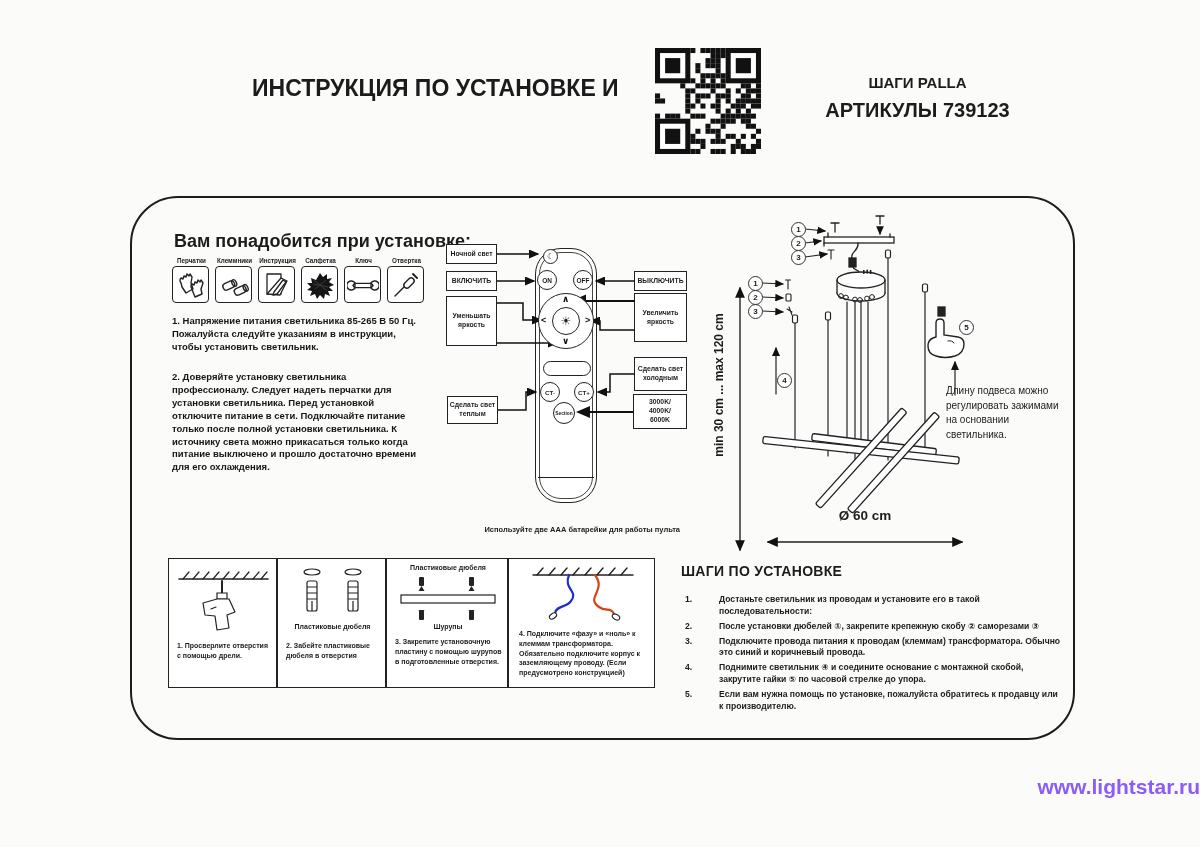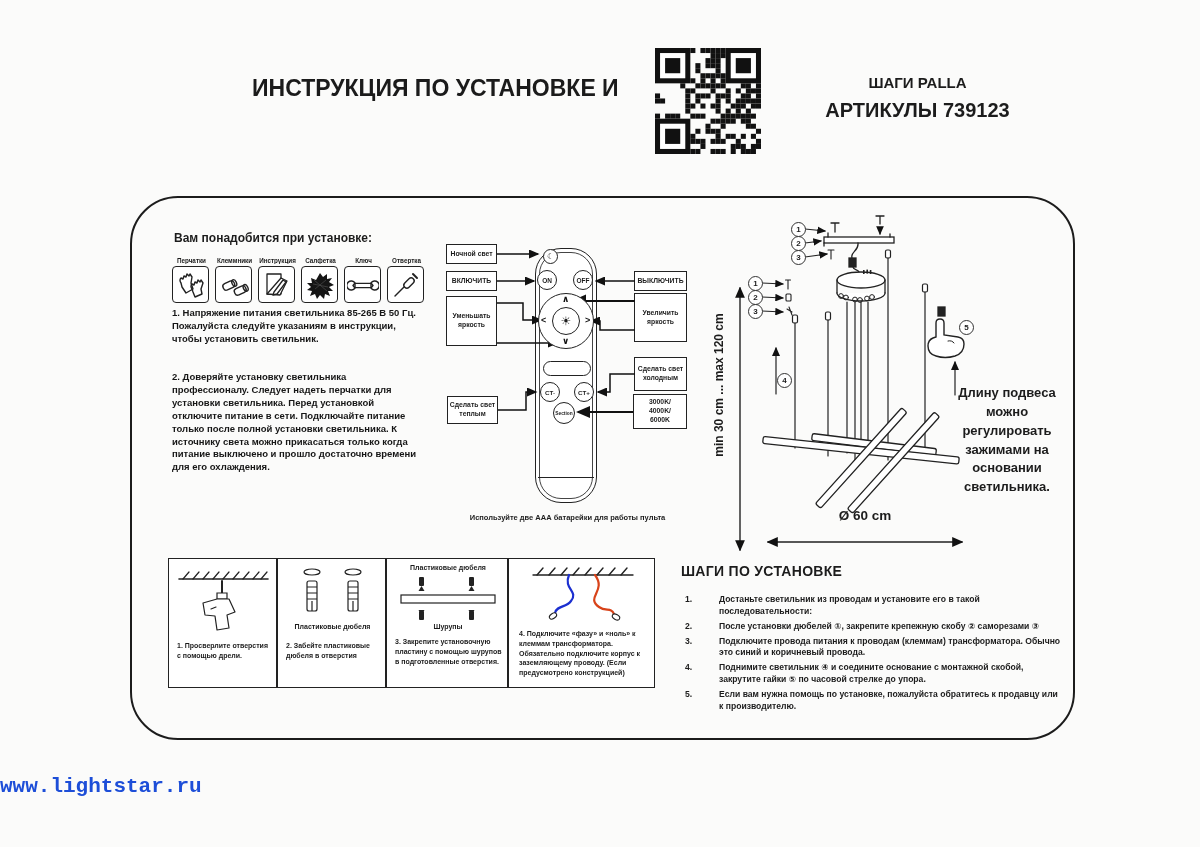"Вам понадобится при установке:" .tools-head { font-size: 12px -> 18px }
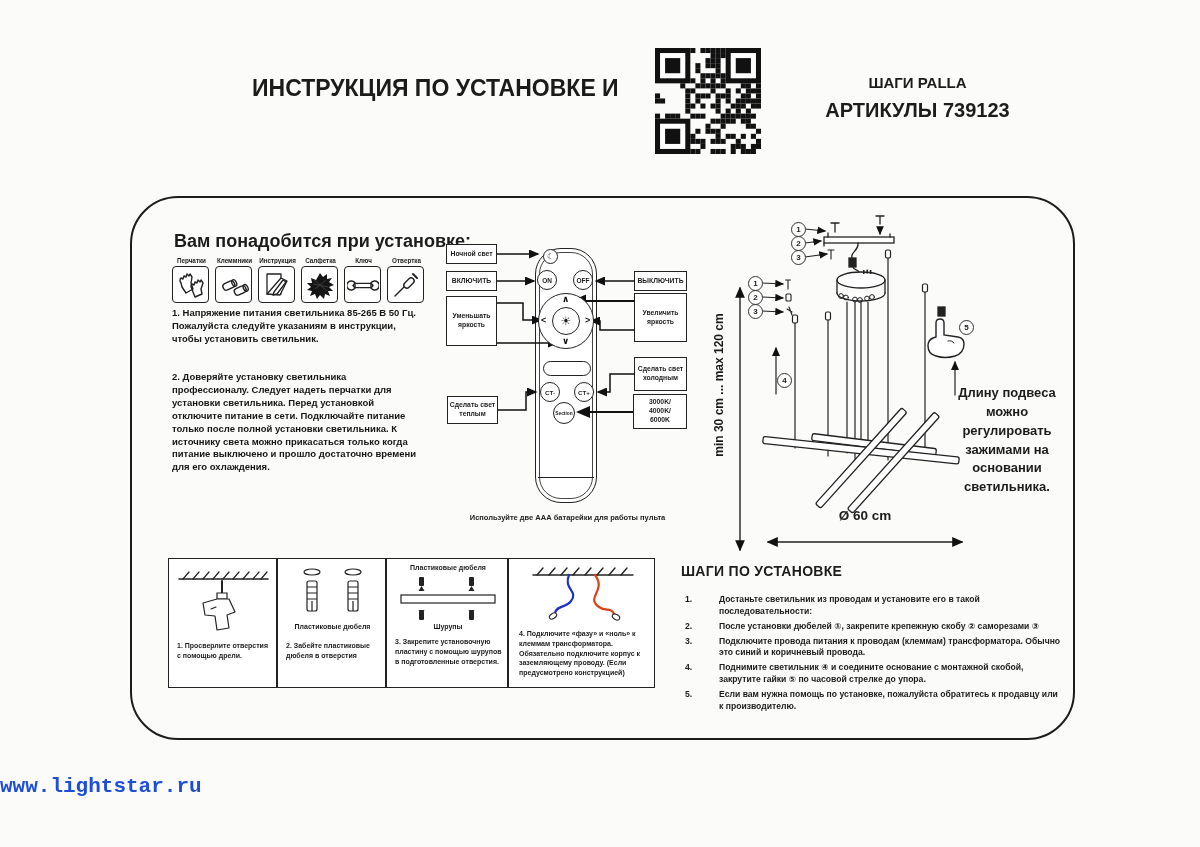"1. Напряжение питания светильника 85-265" div.abs { top: 307px -> 315px }
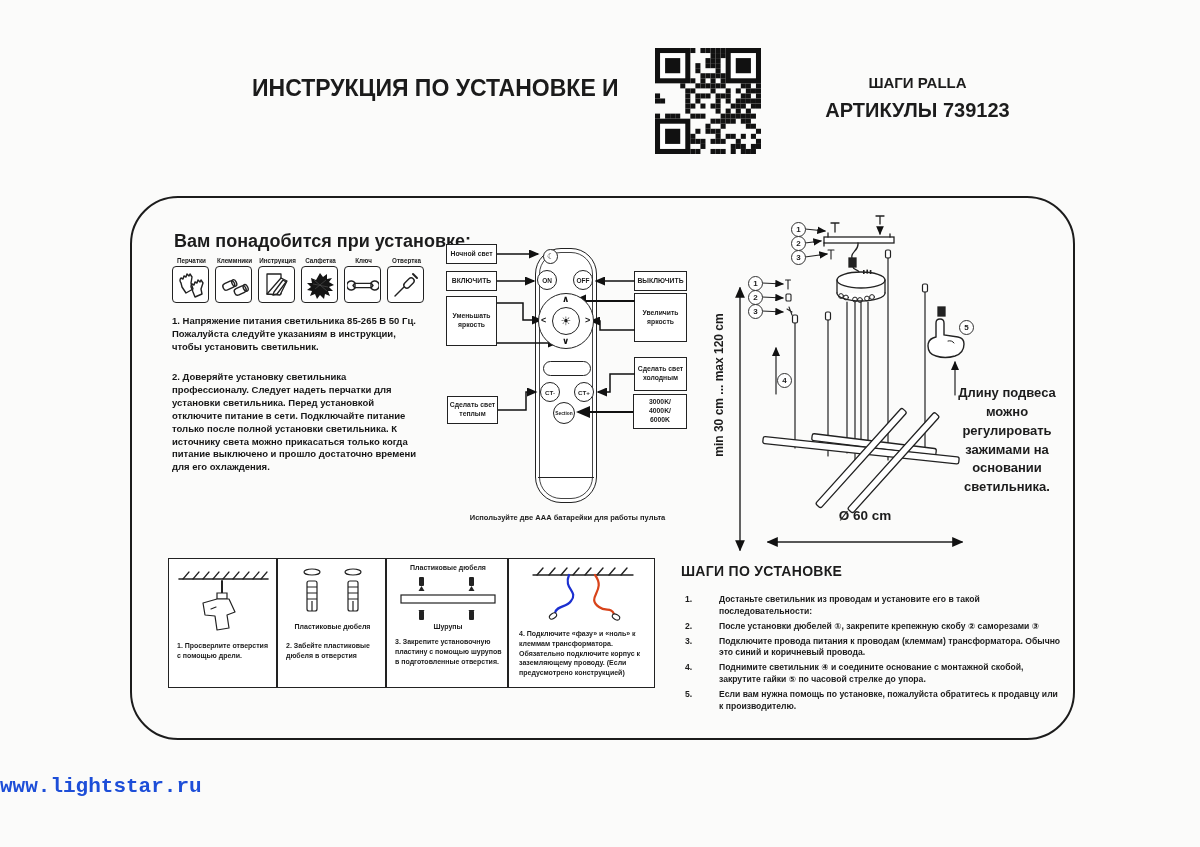"Длину подвеса можно регулировать" .lamp-note { font-size: 13px -> 10px; font-weight: 700 -> 400; text-align: center -> none }
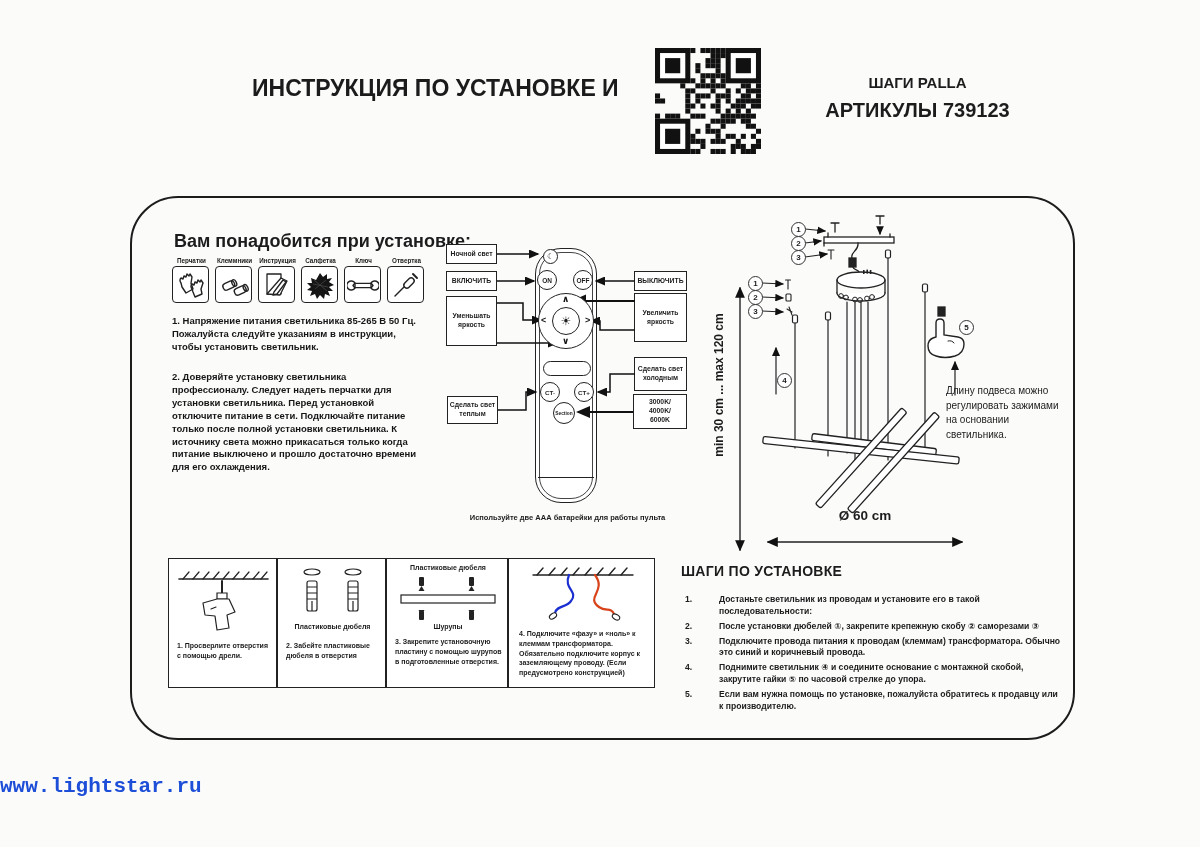"Используйте две ААА батарейки для" .remote-caption { margin-top: none -> 12px; text-align: center -> right }
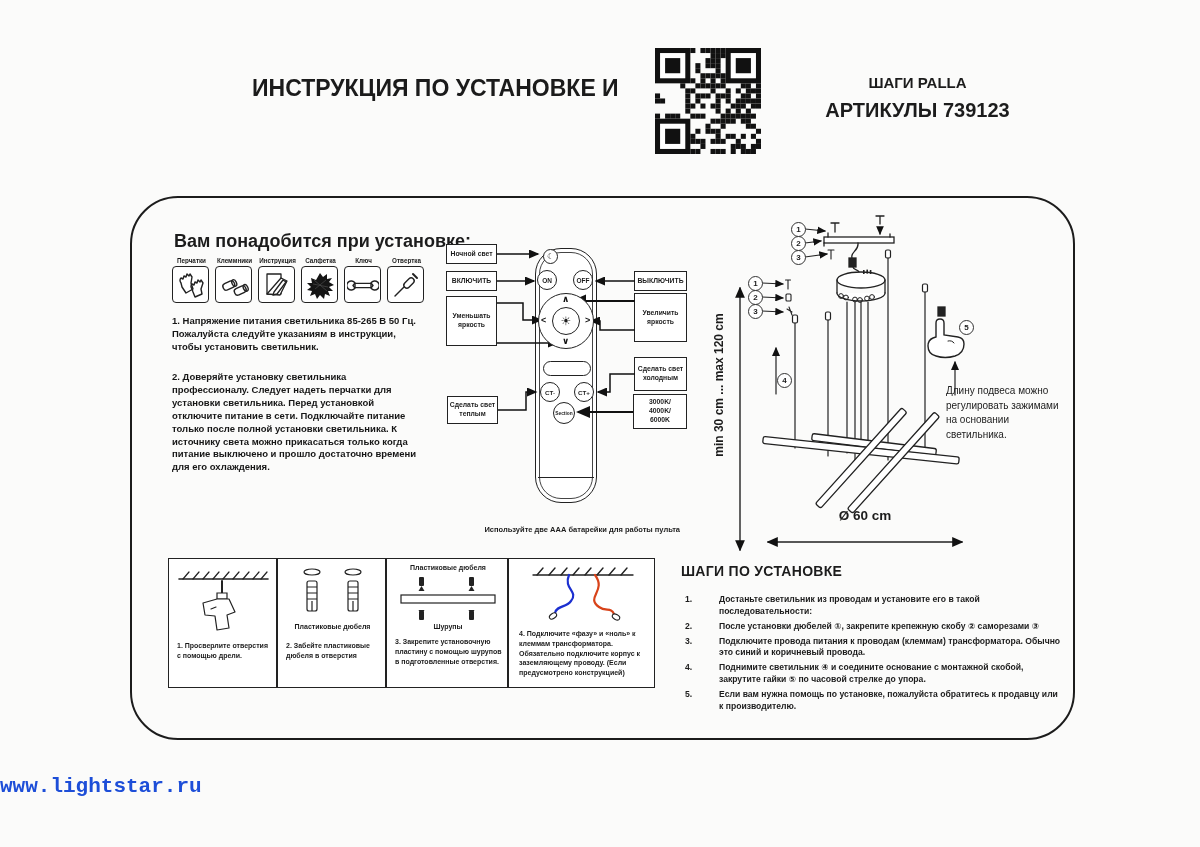"www.lightstar.ru" .footer-url { color: #1d4ed8 -> #8b5cf6; font-family: Liberation Mono, monospace -> none; text-align: left -> right }
